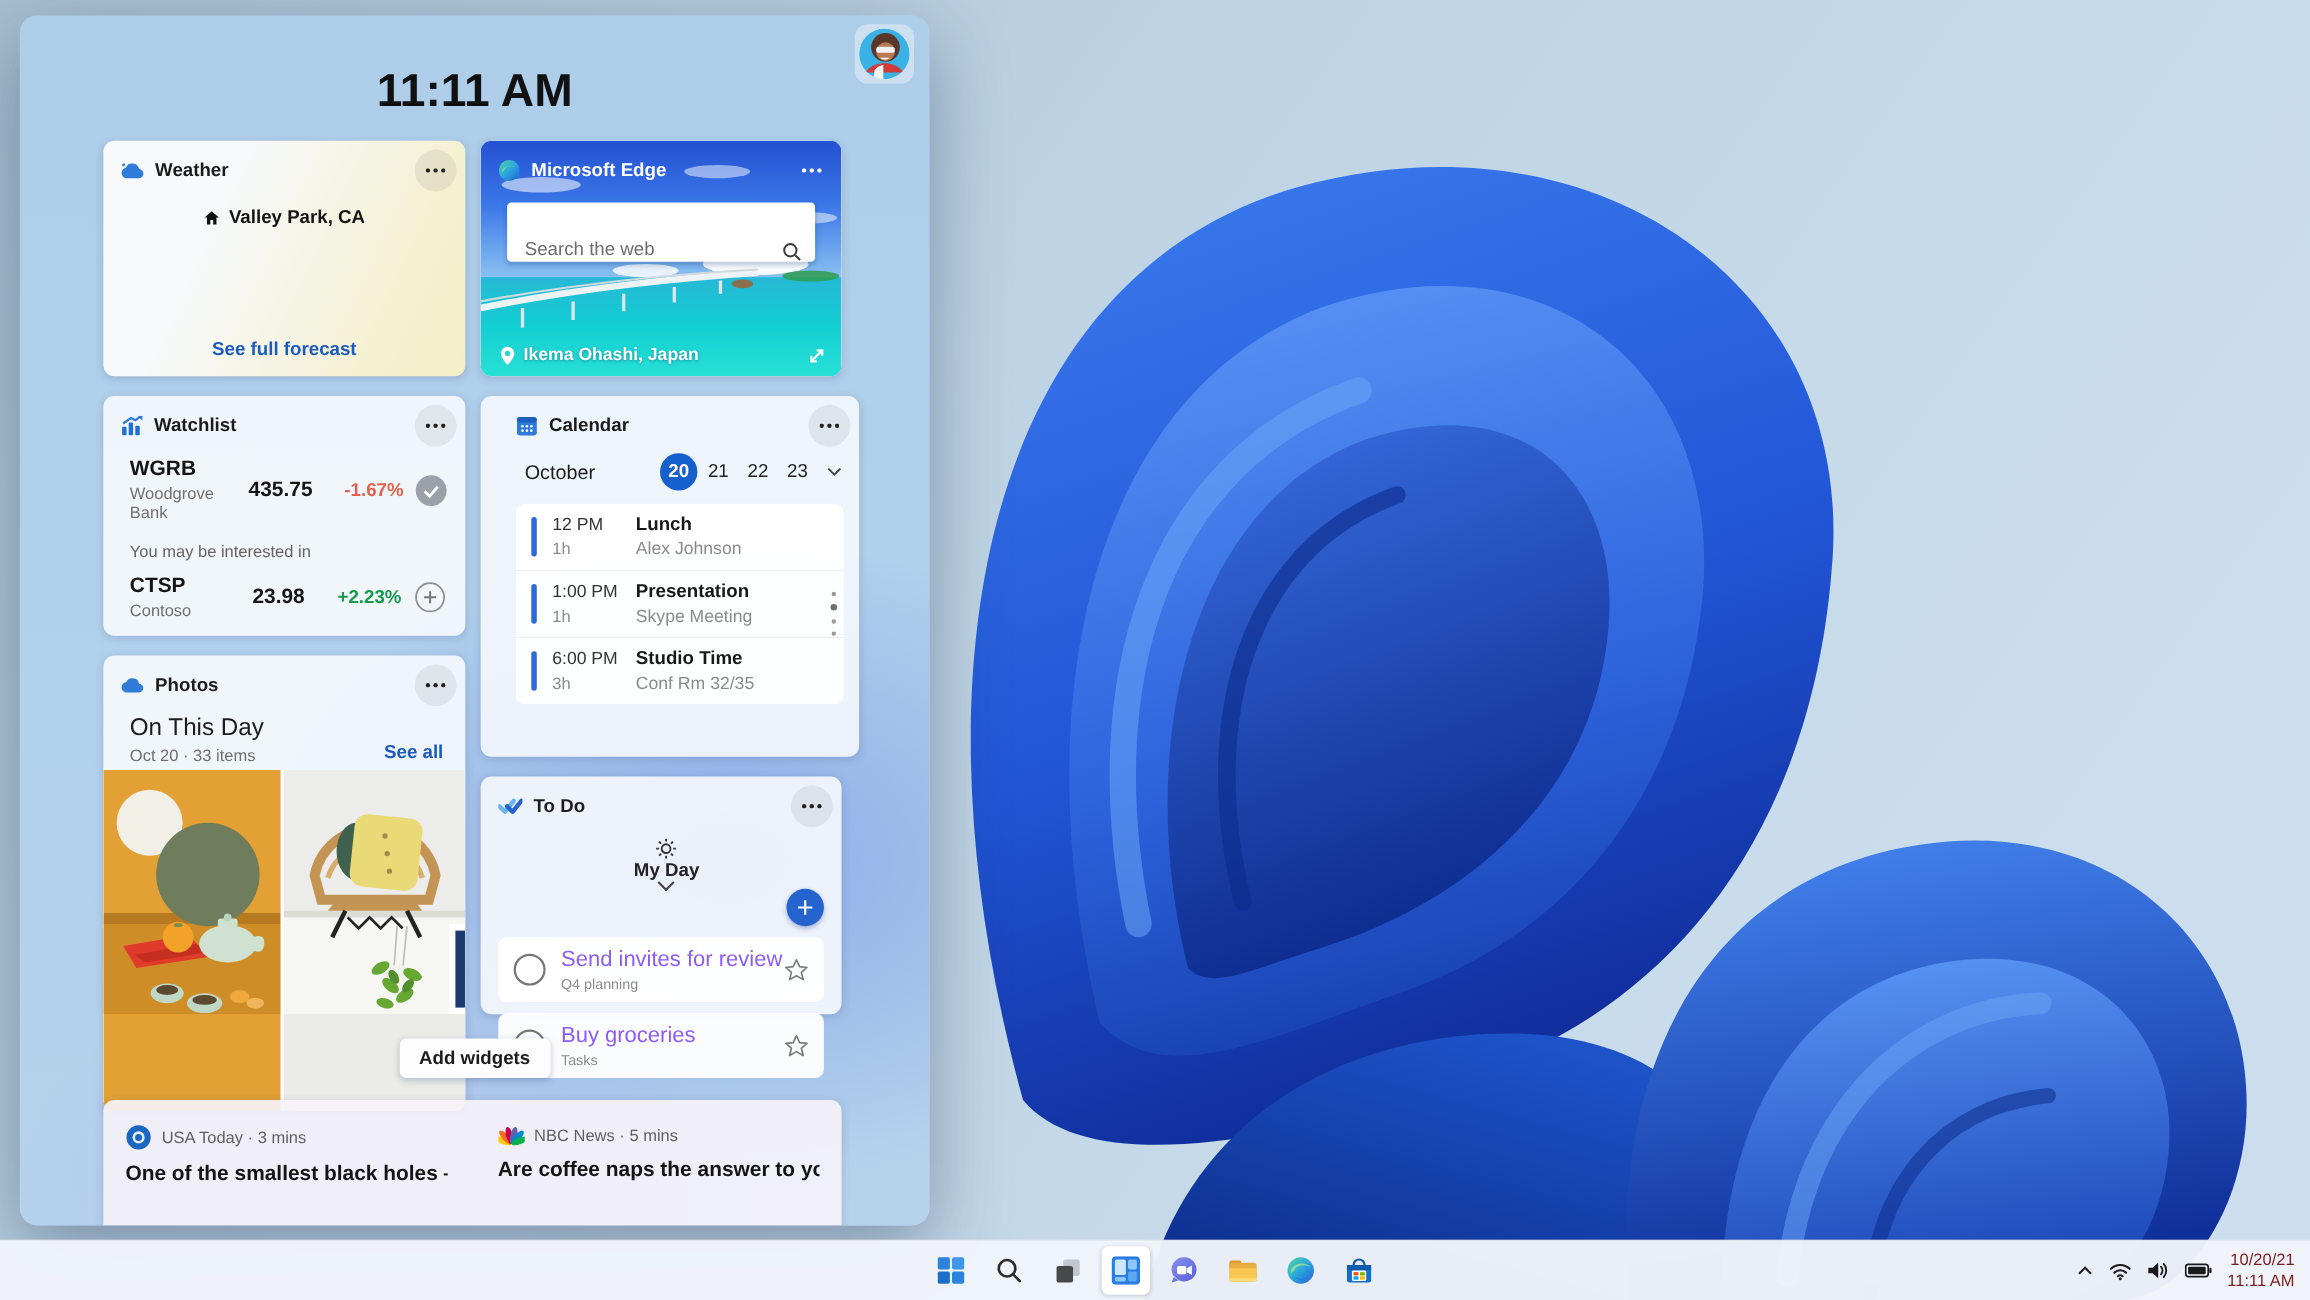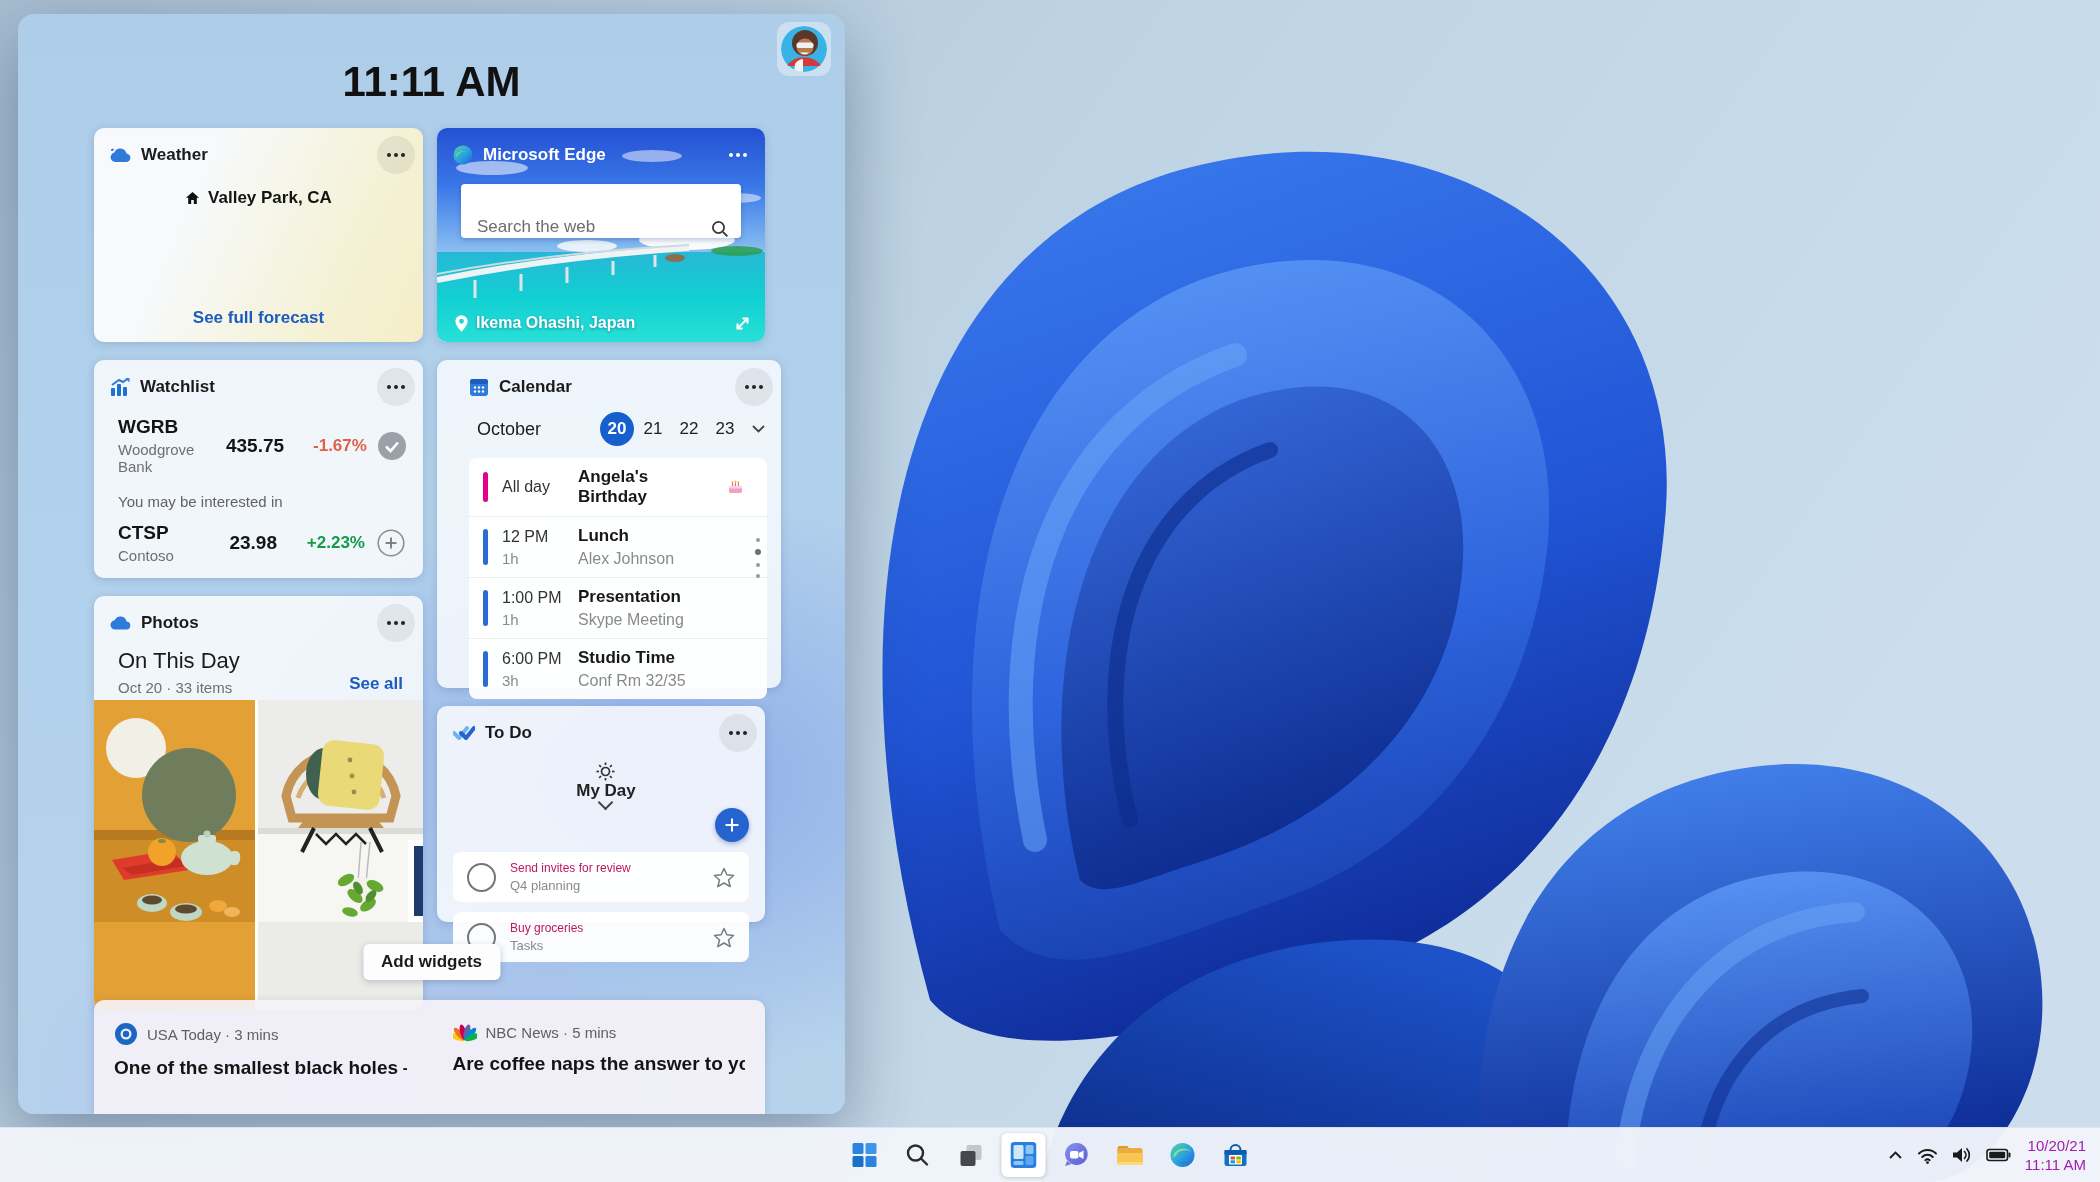"All day" div.ev { html: <div> <div></div> <div> <div>All day</div> </div> <div> <div> <span>Angela's Birthday</span> <svg> <rect></rect> <rect></rect> <line></line> <line></line> <line></line> <circle></circle> <circle></circle> <circle></circle> </svg> </div> </div> </div> -> none }
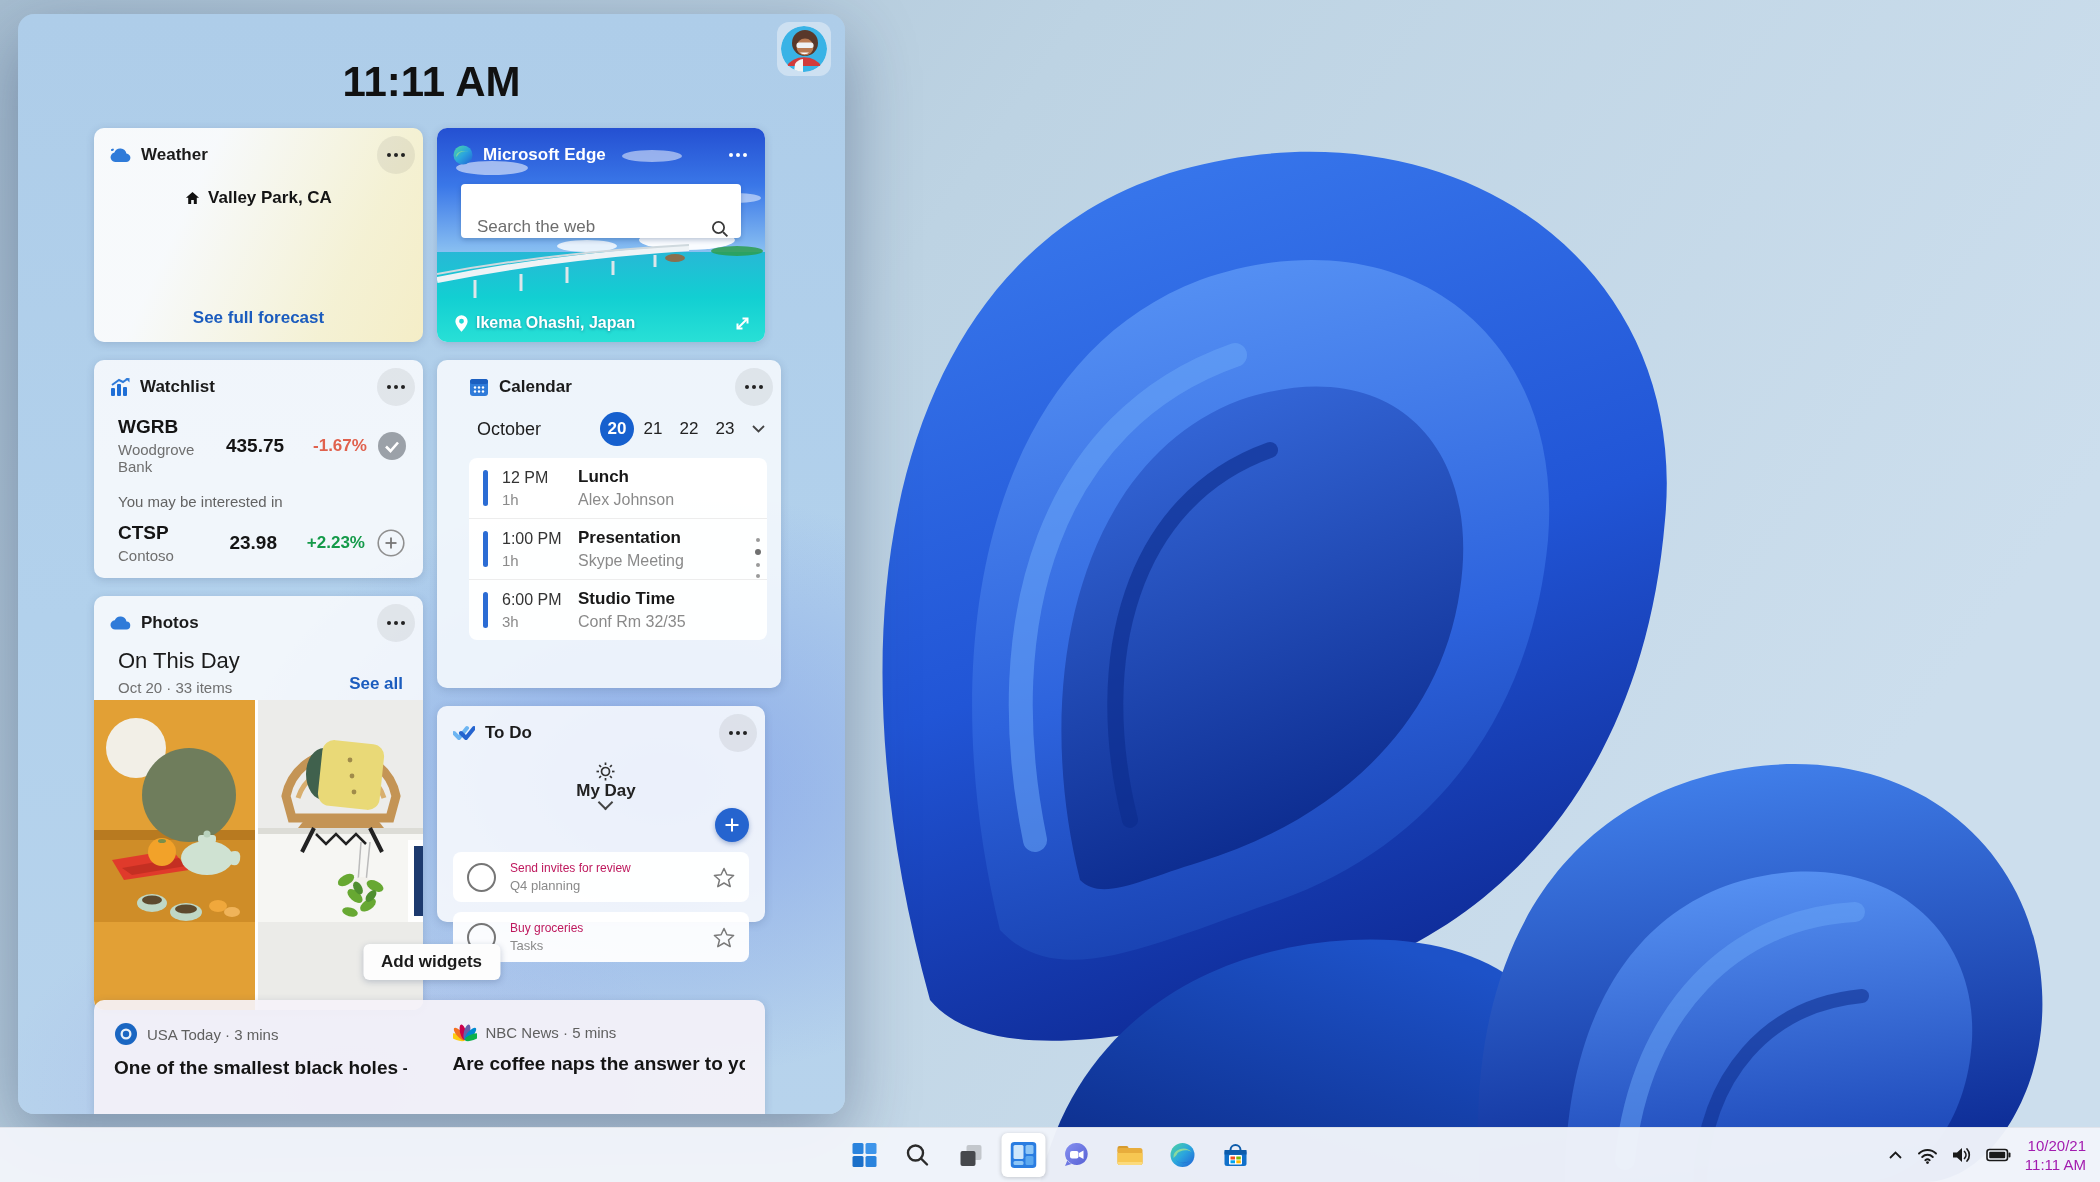"Send invites for review" .task-title { color: #be185d -> #8b5cf6; font-size: 12px -> 20px }
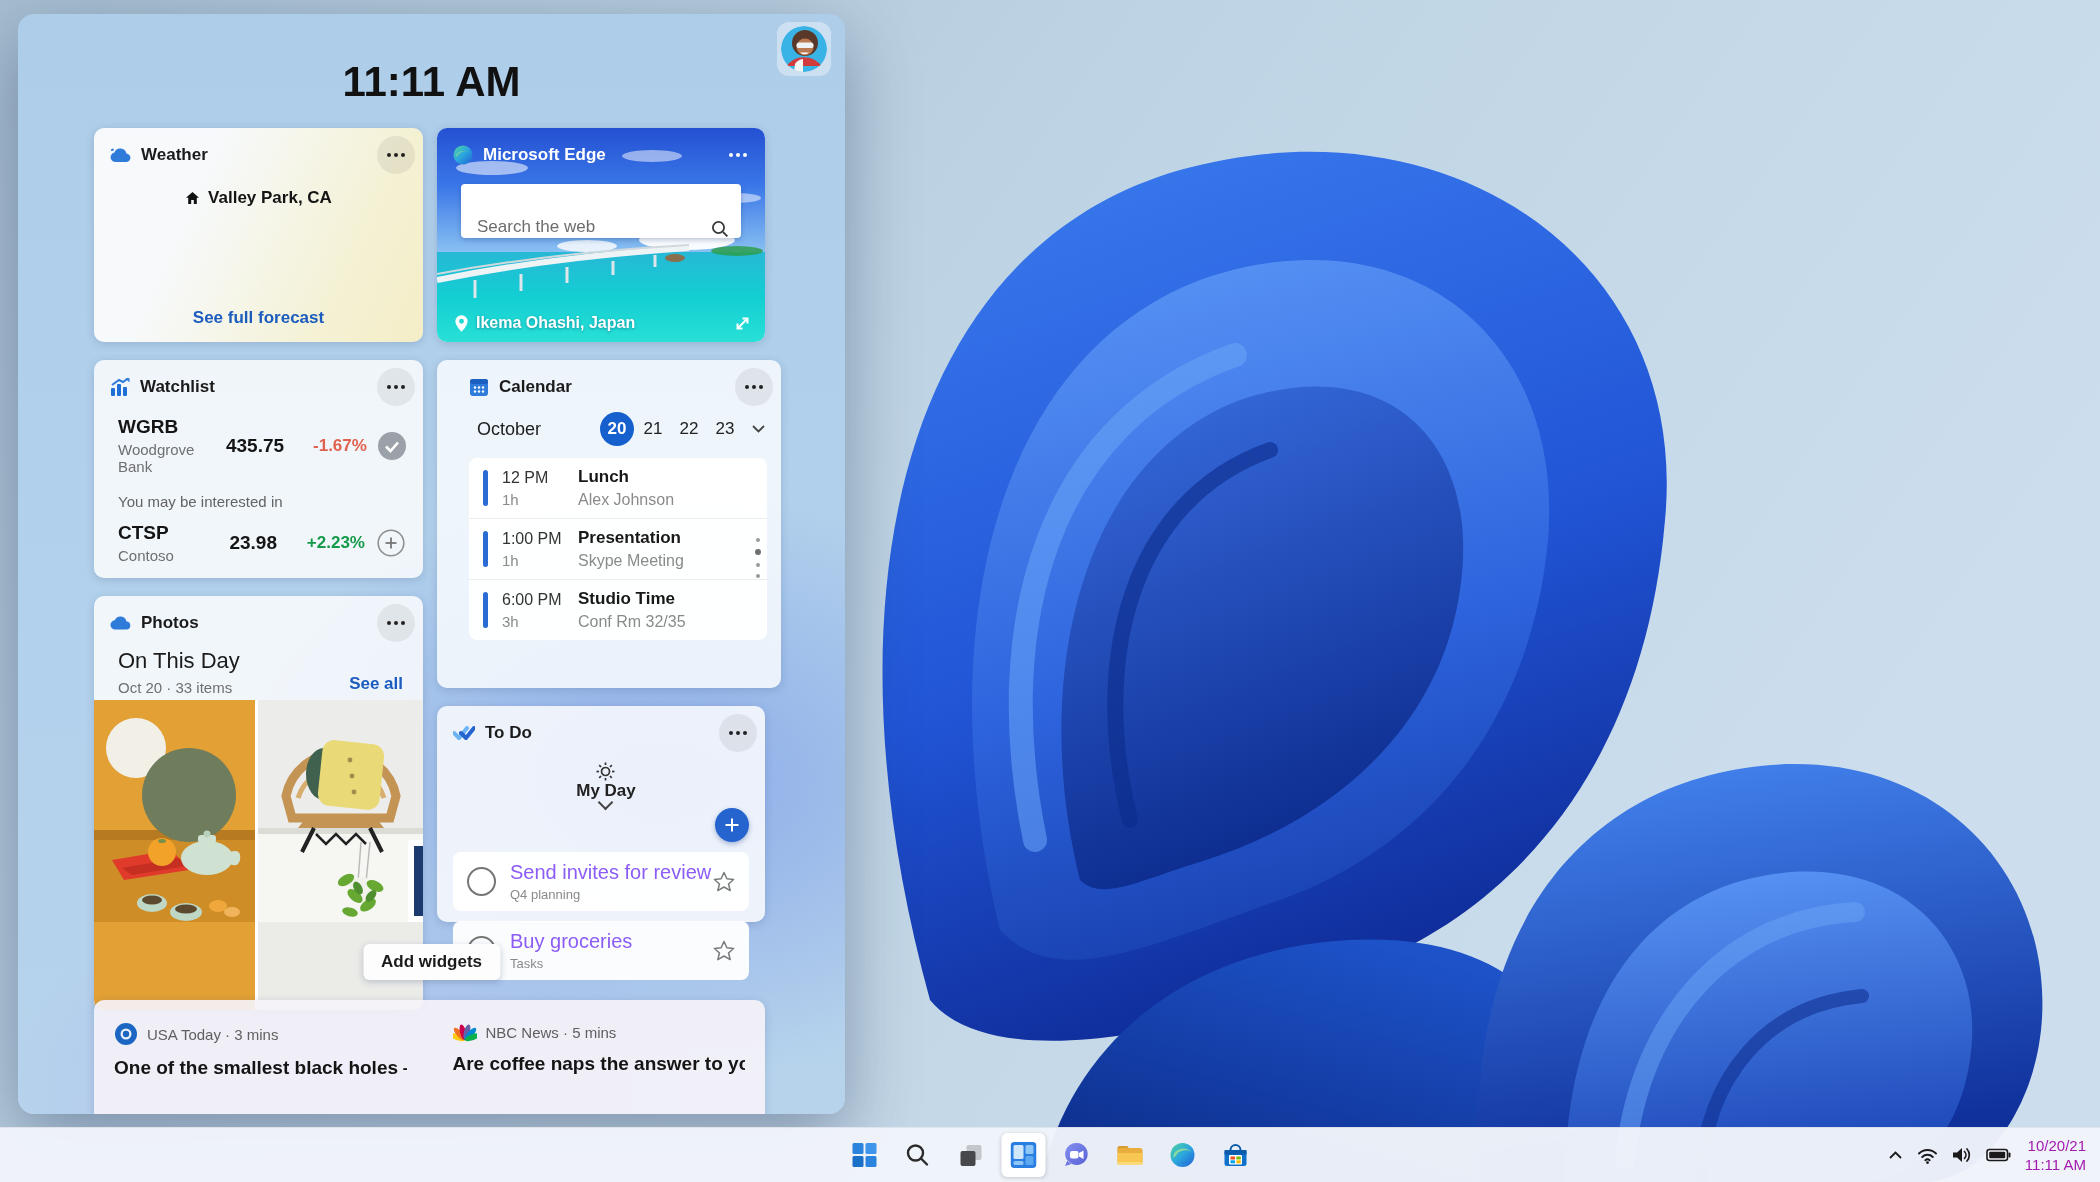"10/20/21" .tray-clock { color: #a21caf -> #7f1d1d }
